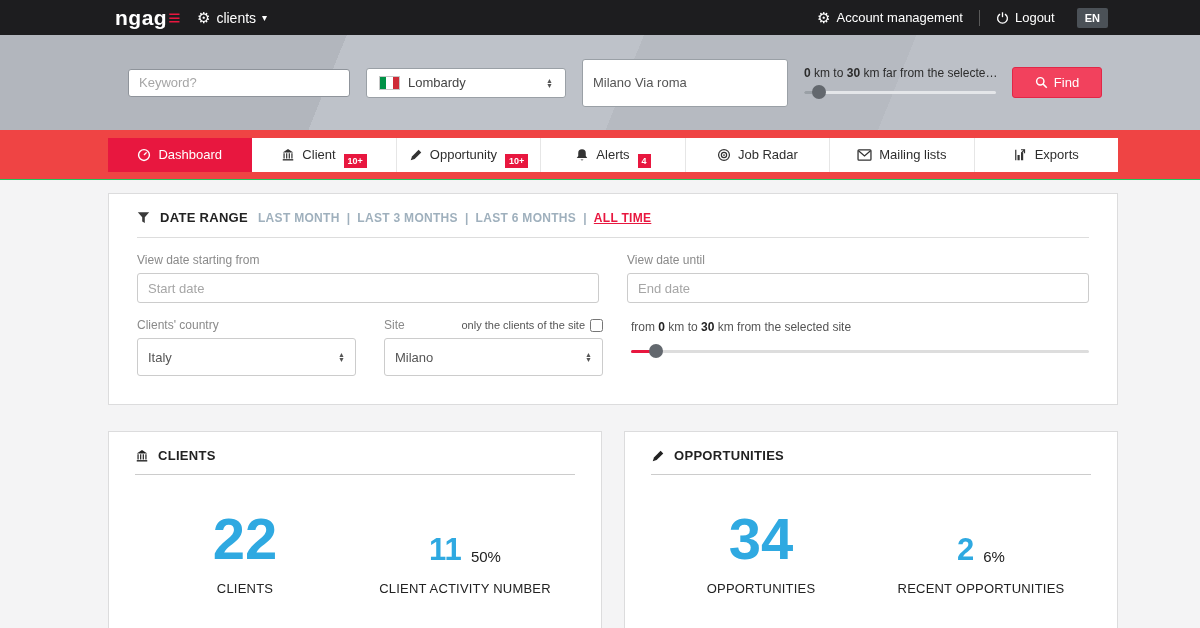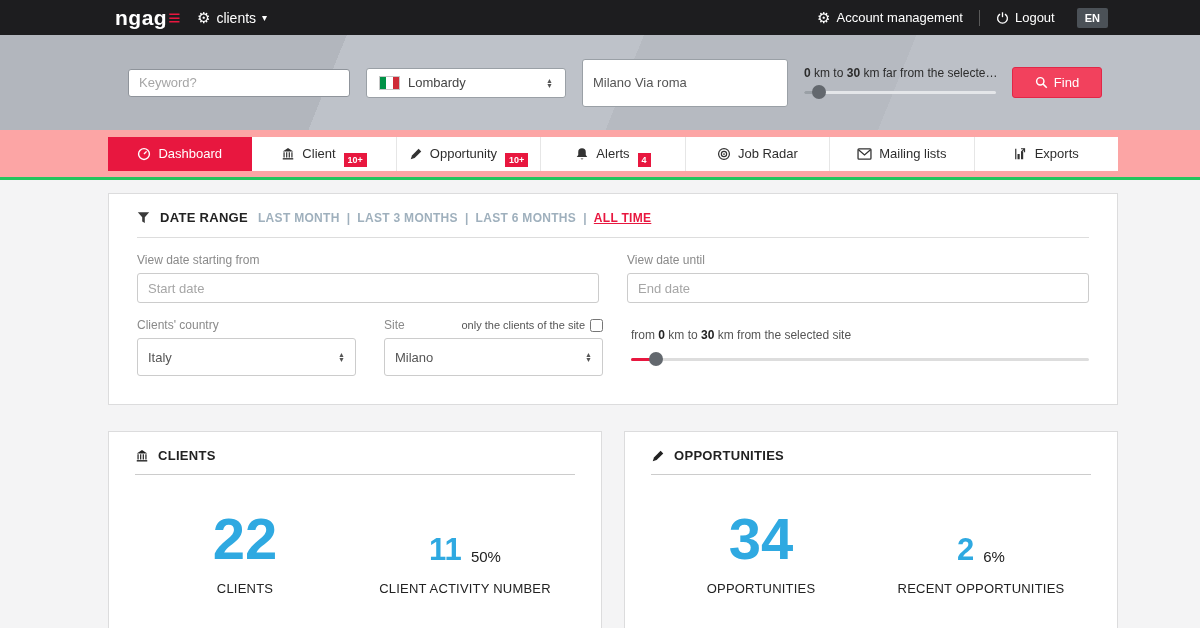"Dashboard" .navbar { background: #fca5a5 -> #ef4444; border-bottom: 3px solid #22c55e -> 1px solid #22c55e }
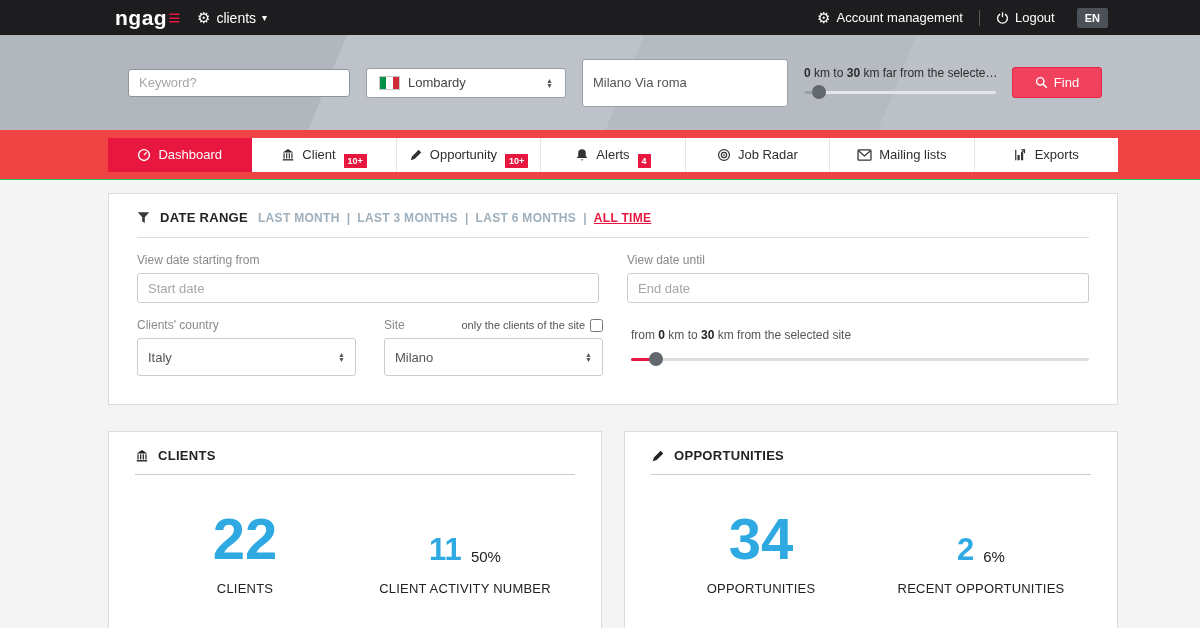"from 0 km to 30" .range-label { margin: 25px 0 10px -> 17px 0 10px }
